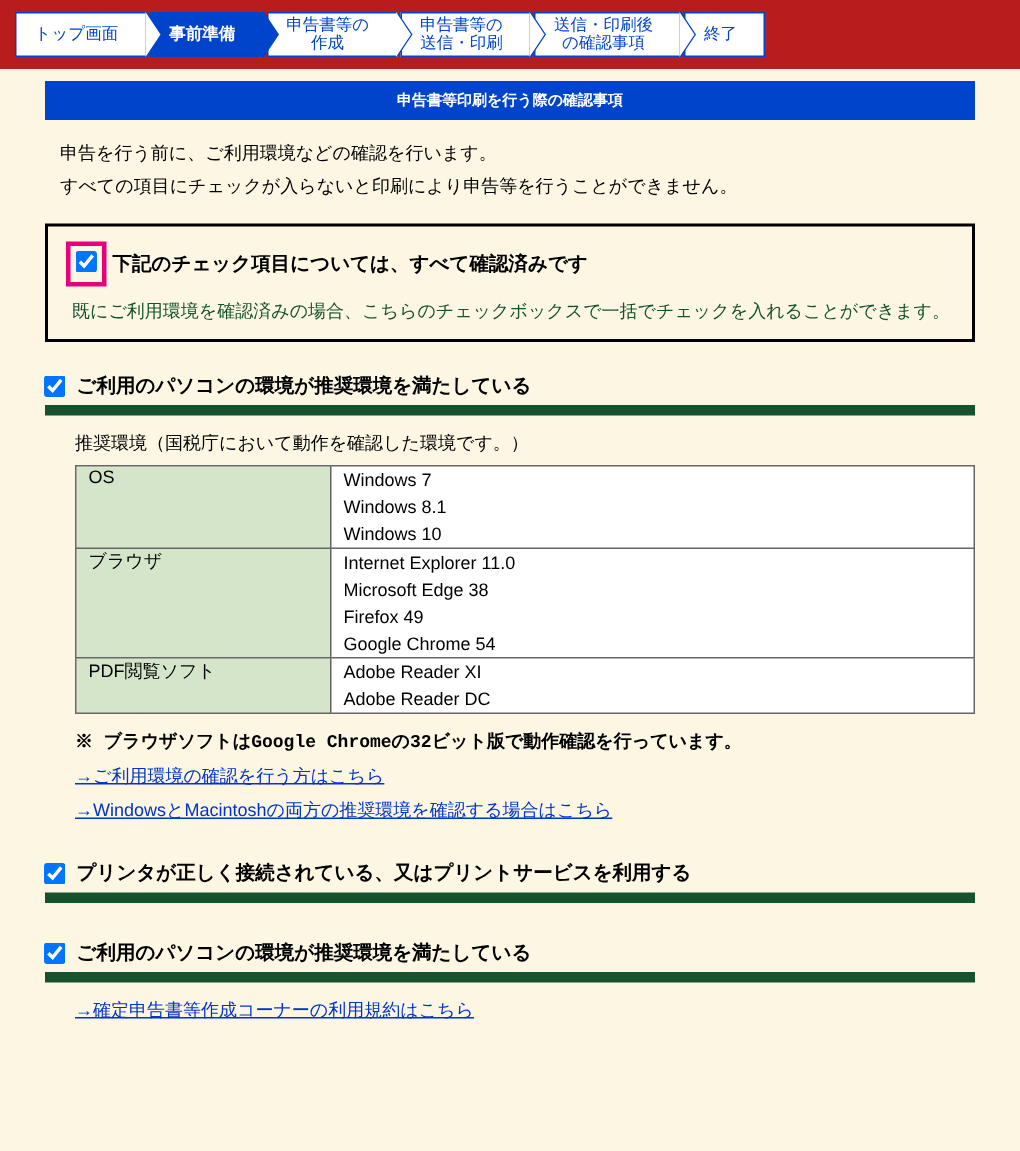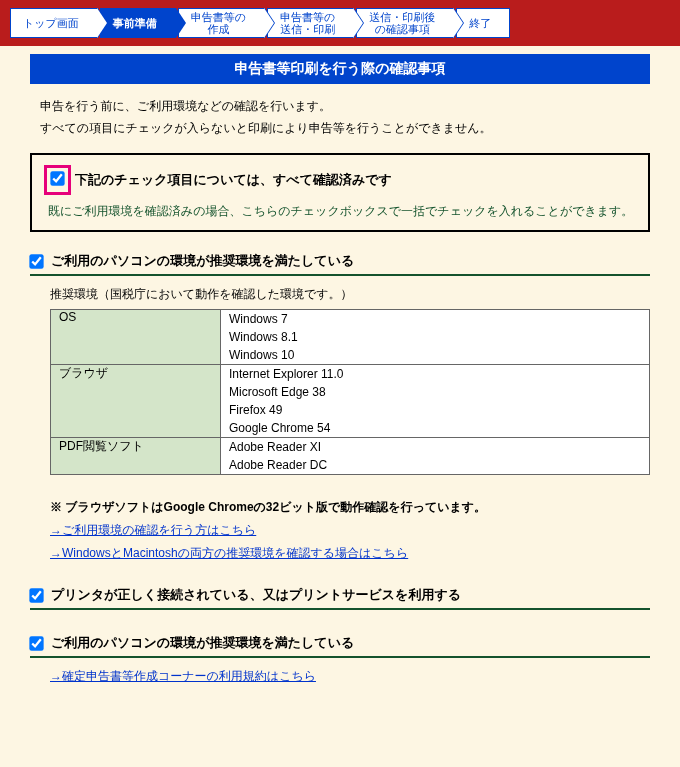"申告書等印刷を行う際の確認事項" .title-bar { font-size: 14px -> 10px }
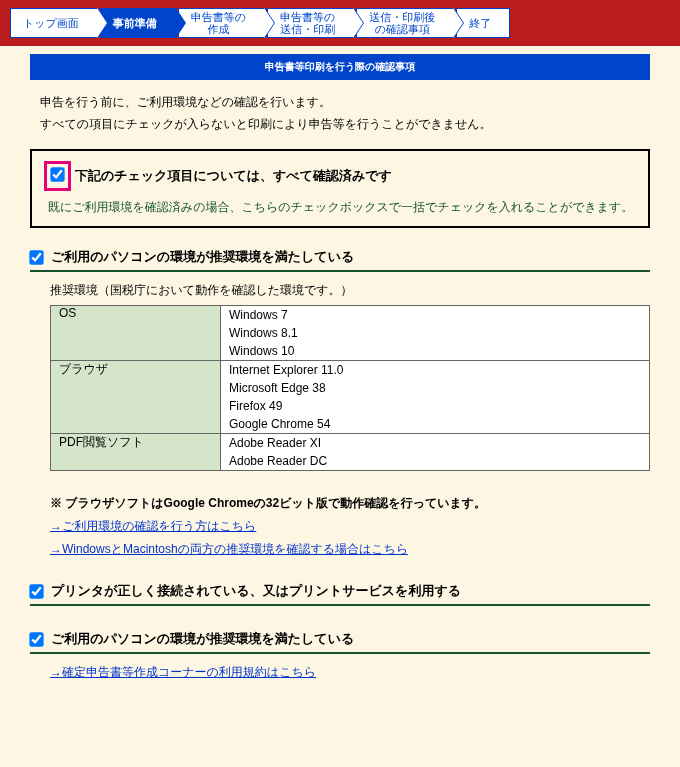"ご利用のパソコンの環境が推奨環境を満たしている" .section-head { border-bottom: 2px solid #14532d -> 7px solid #14532d }
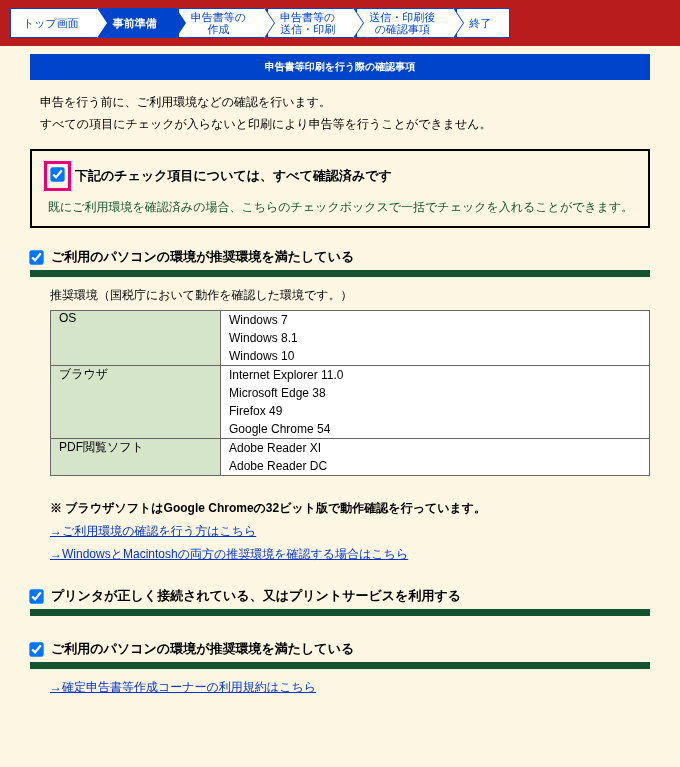"※ ブラウザソフトはGoogle" .note-bold { font-family: none -> Liberation Mono, monospace; margin-top: 24px -> 10px }
